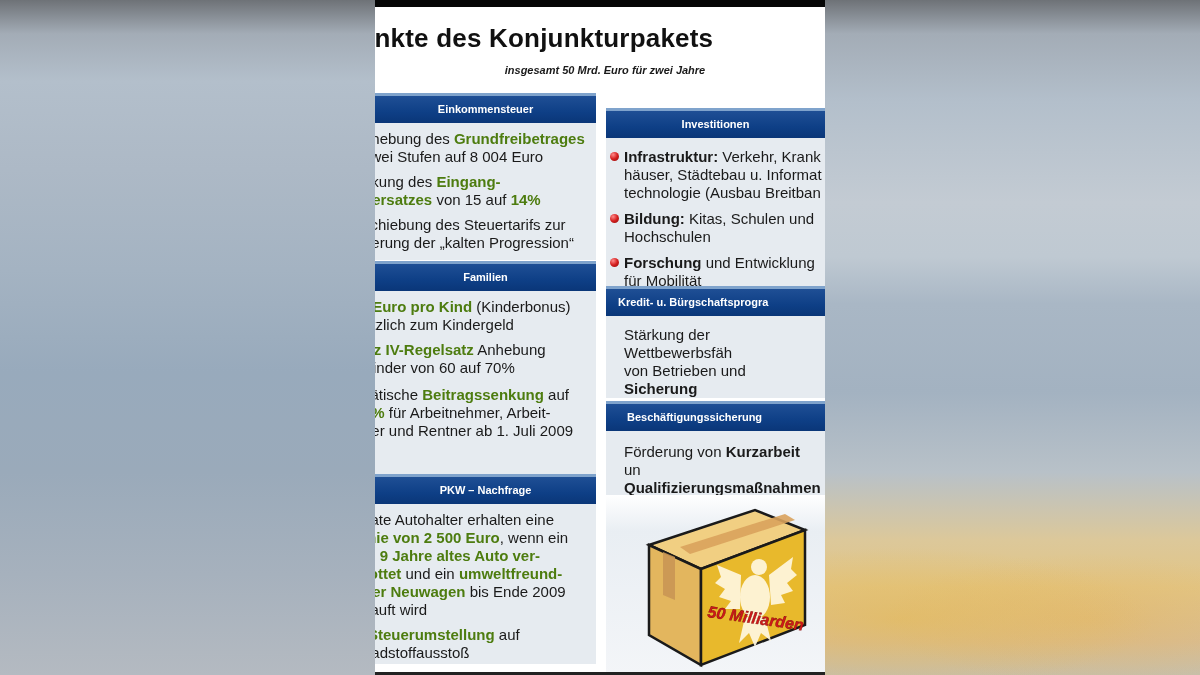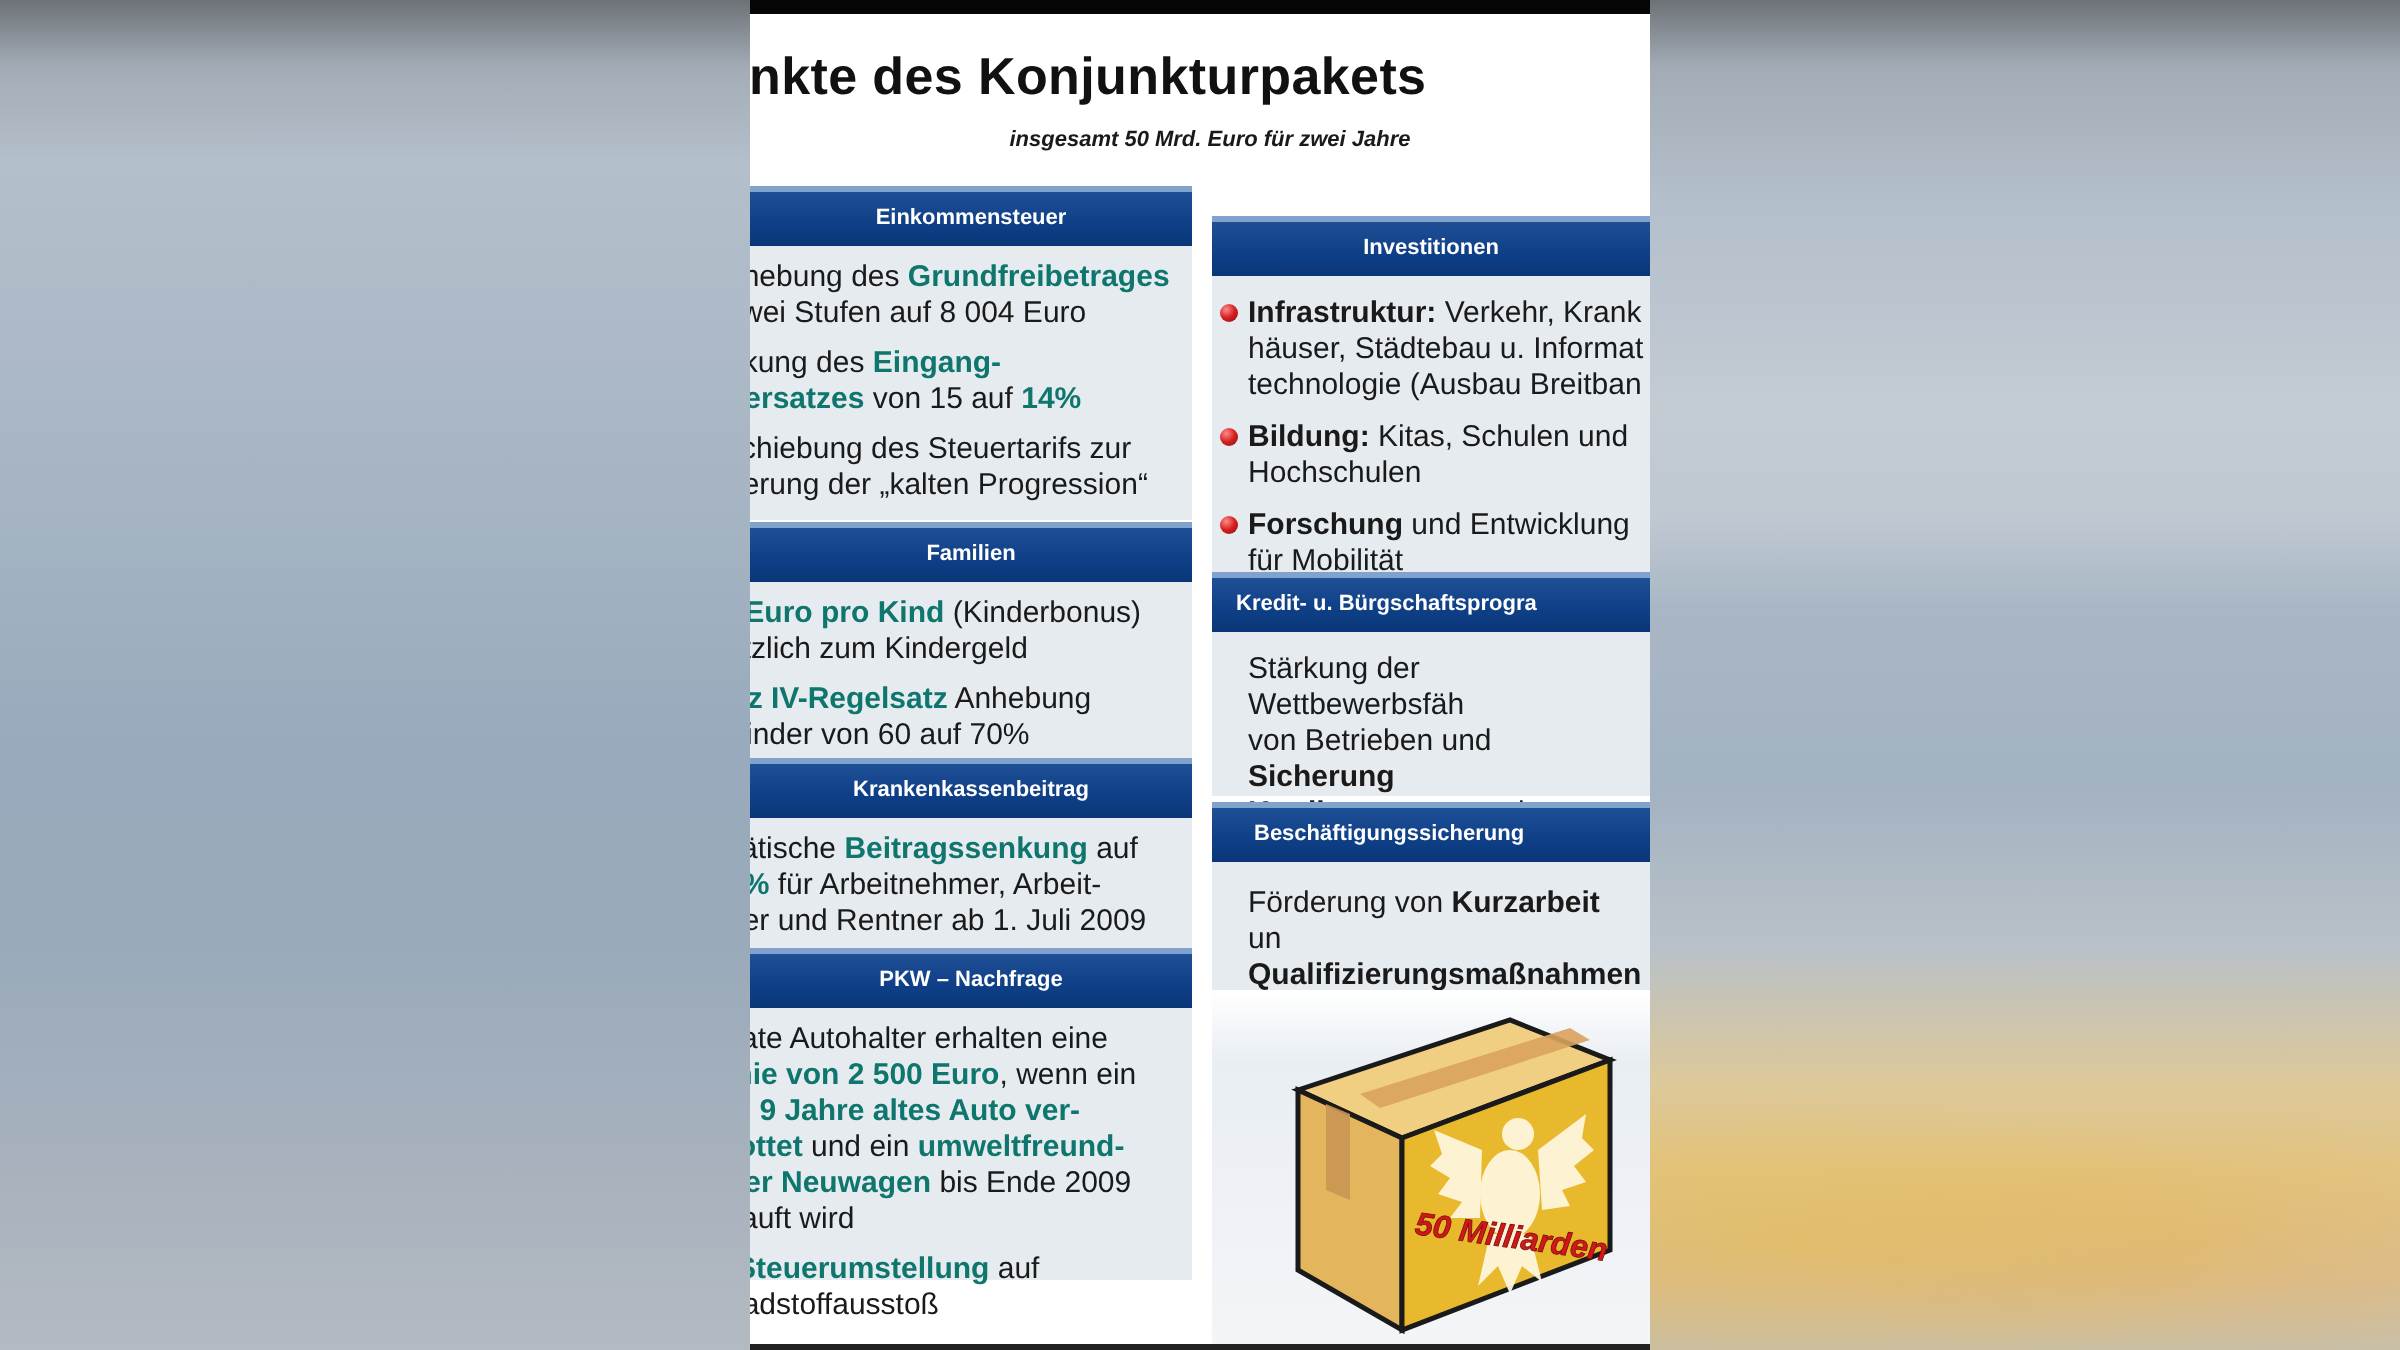"Grundfreibetrages" .item b { color: #0f766e -> #4d7c0f }
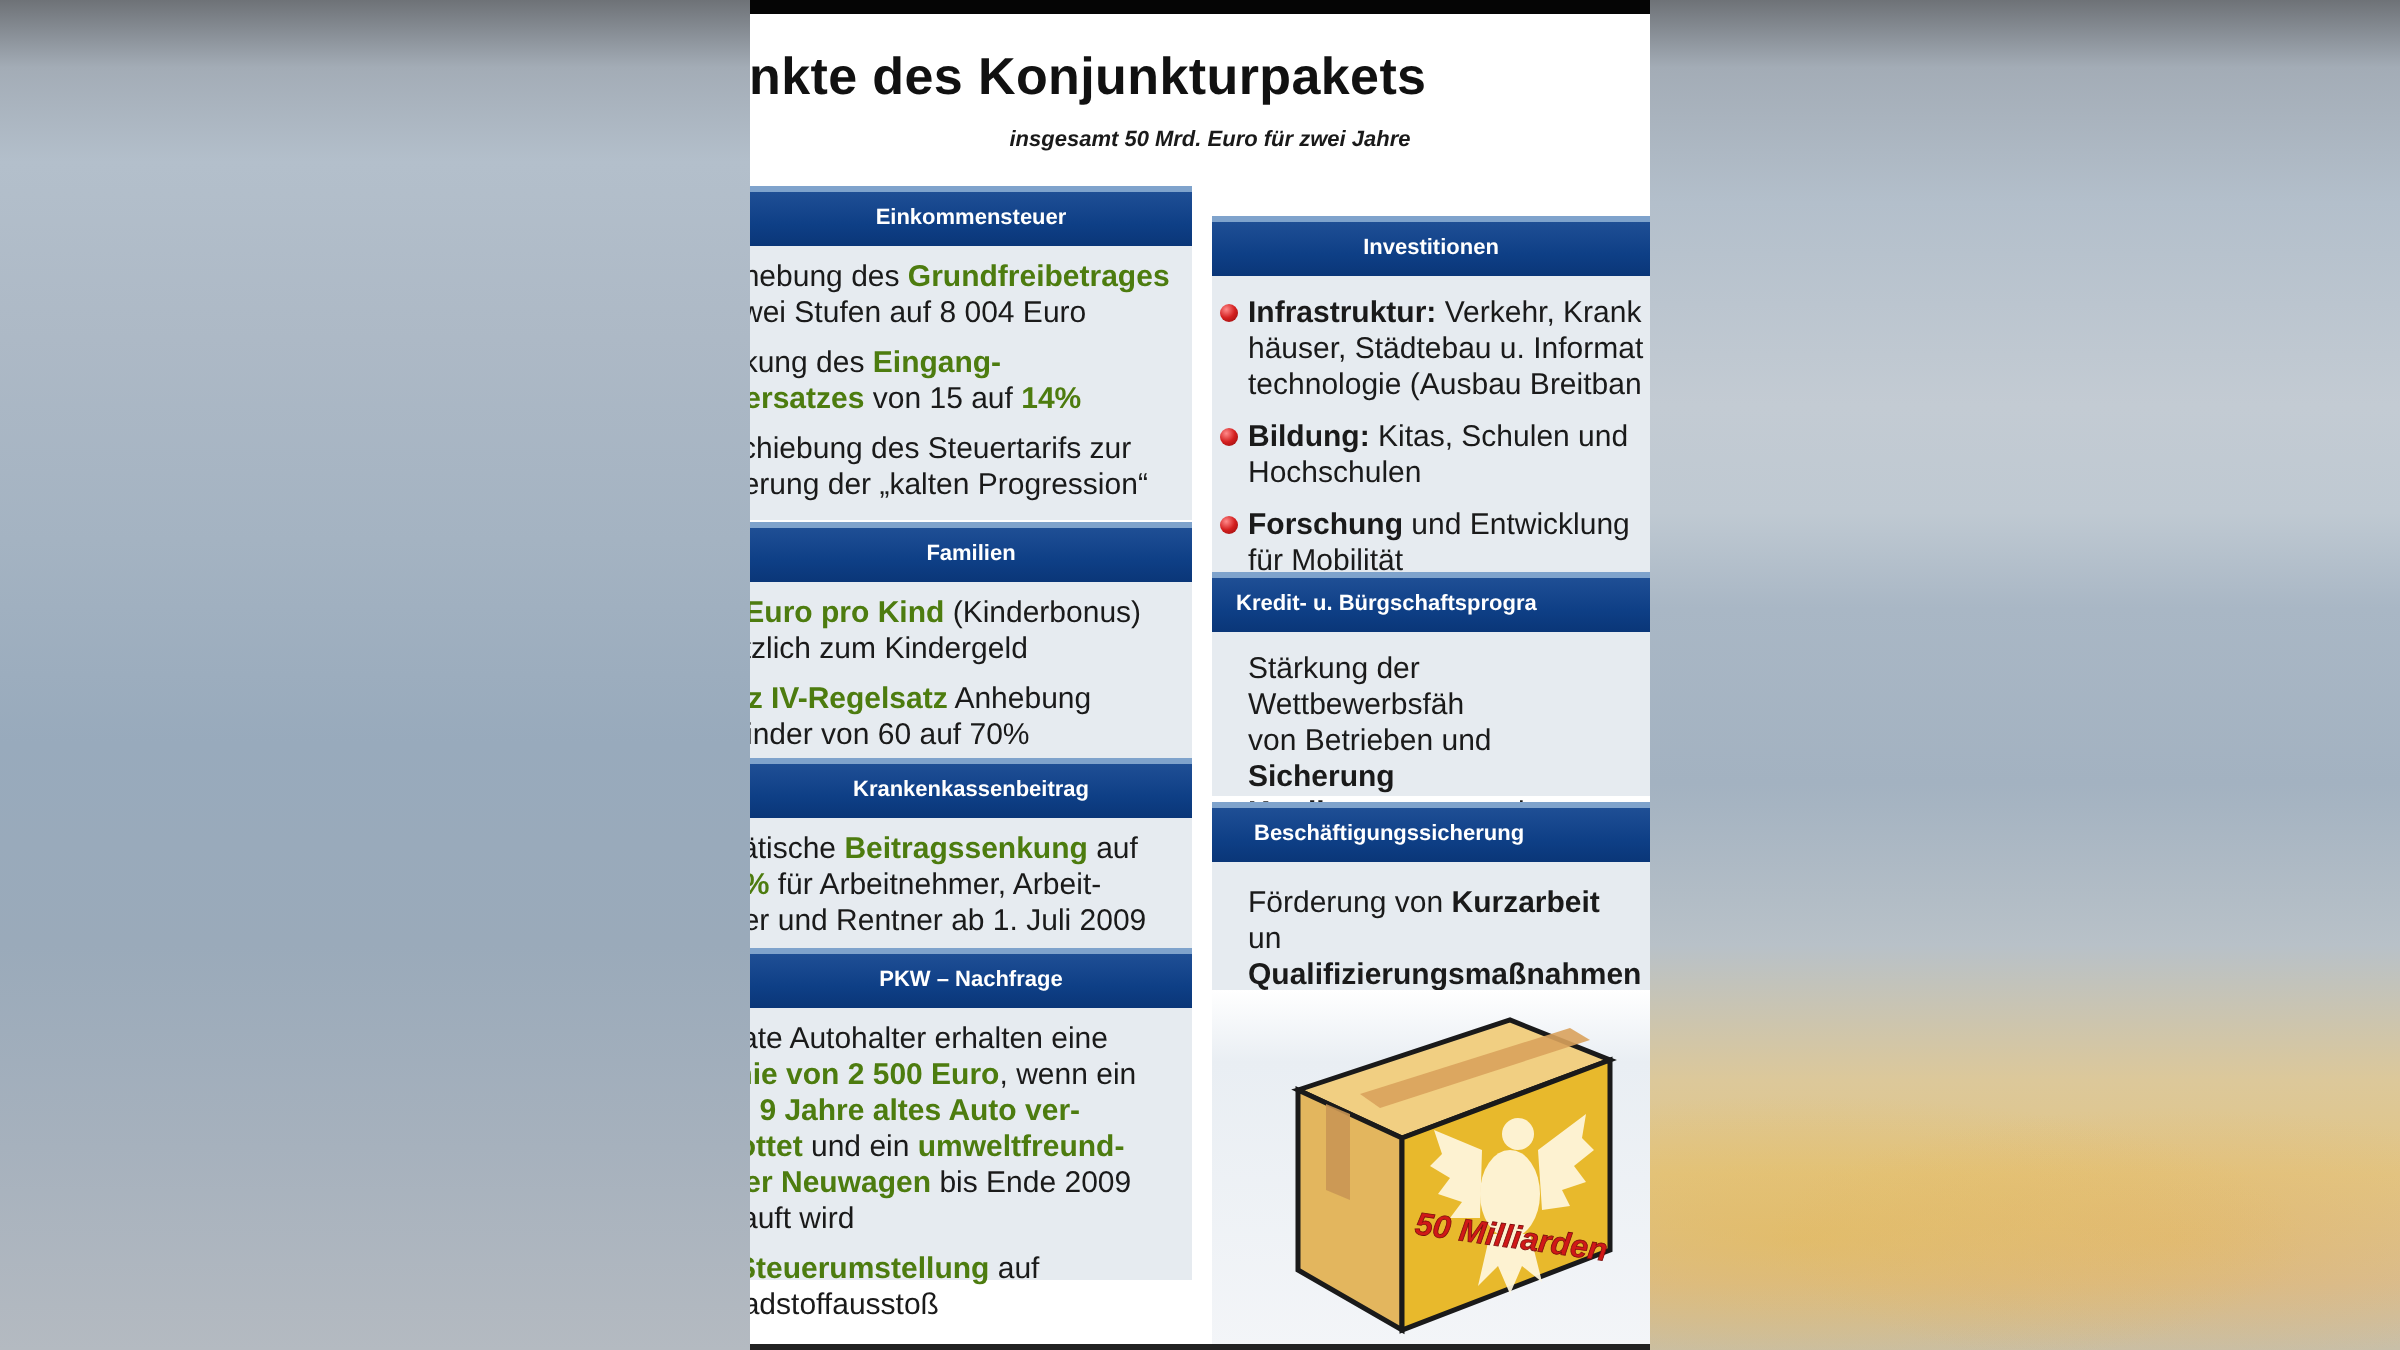"Krankenkassenbeitrag" div.sec-header { html: <div>Krankenkassenbeitrag</div> -> none }
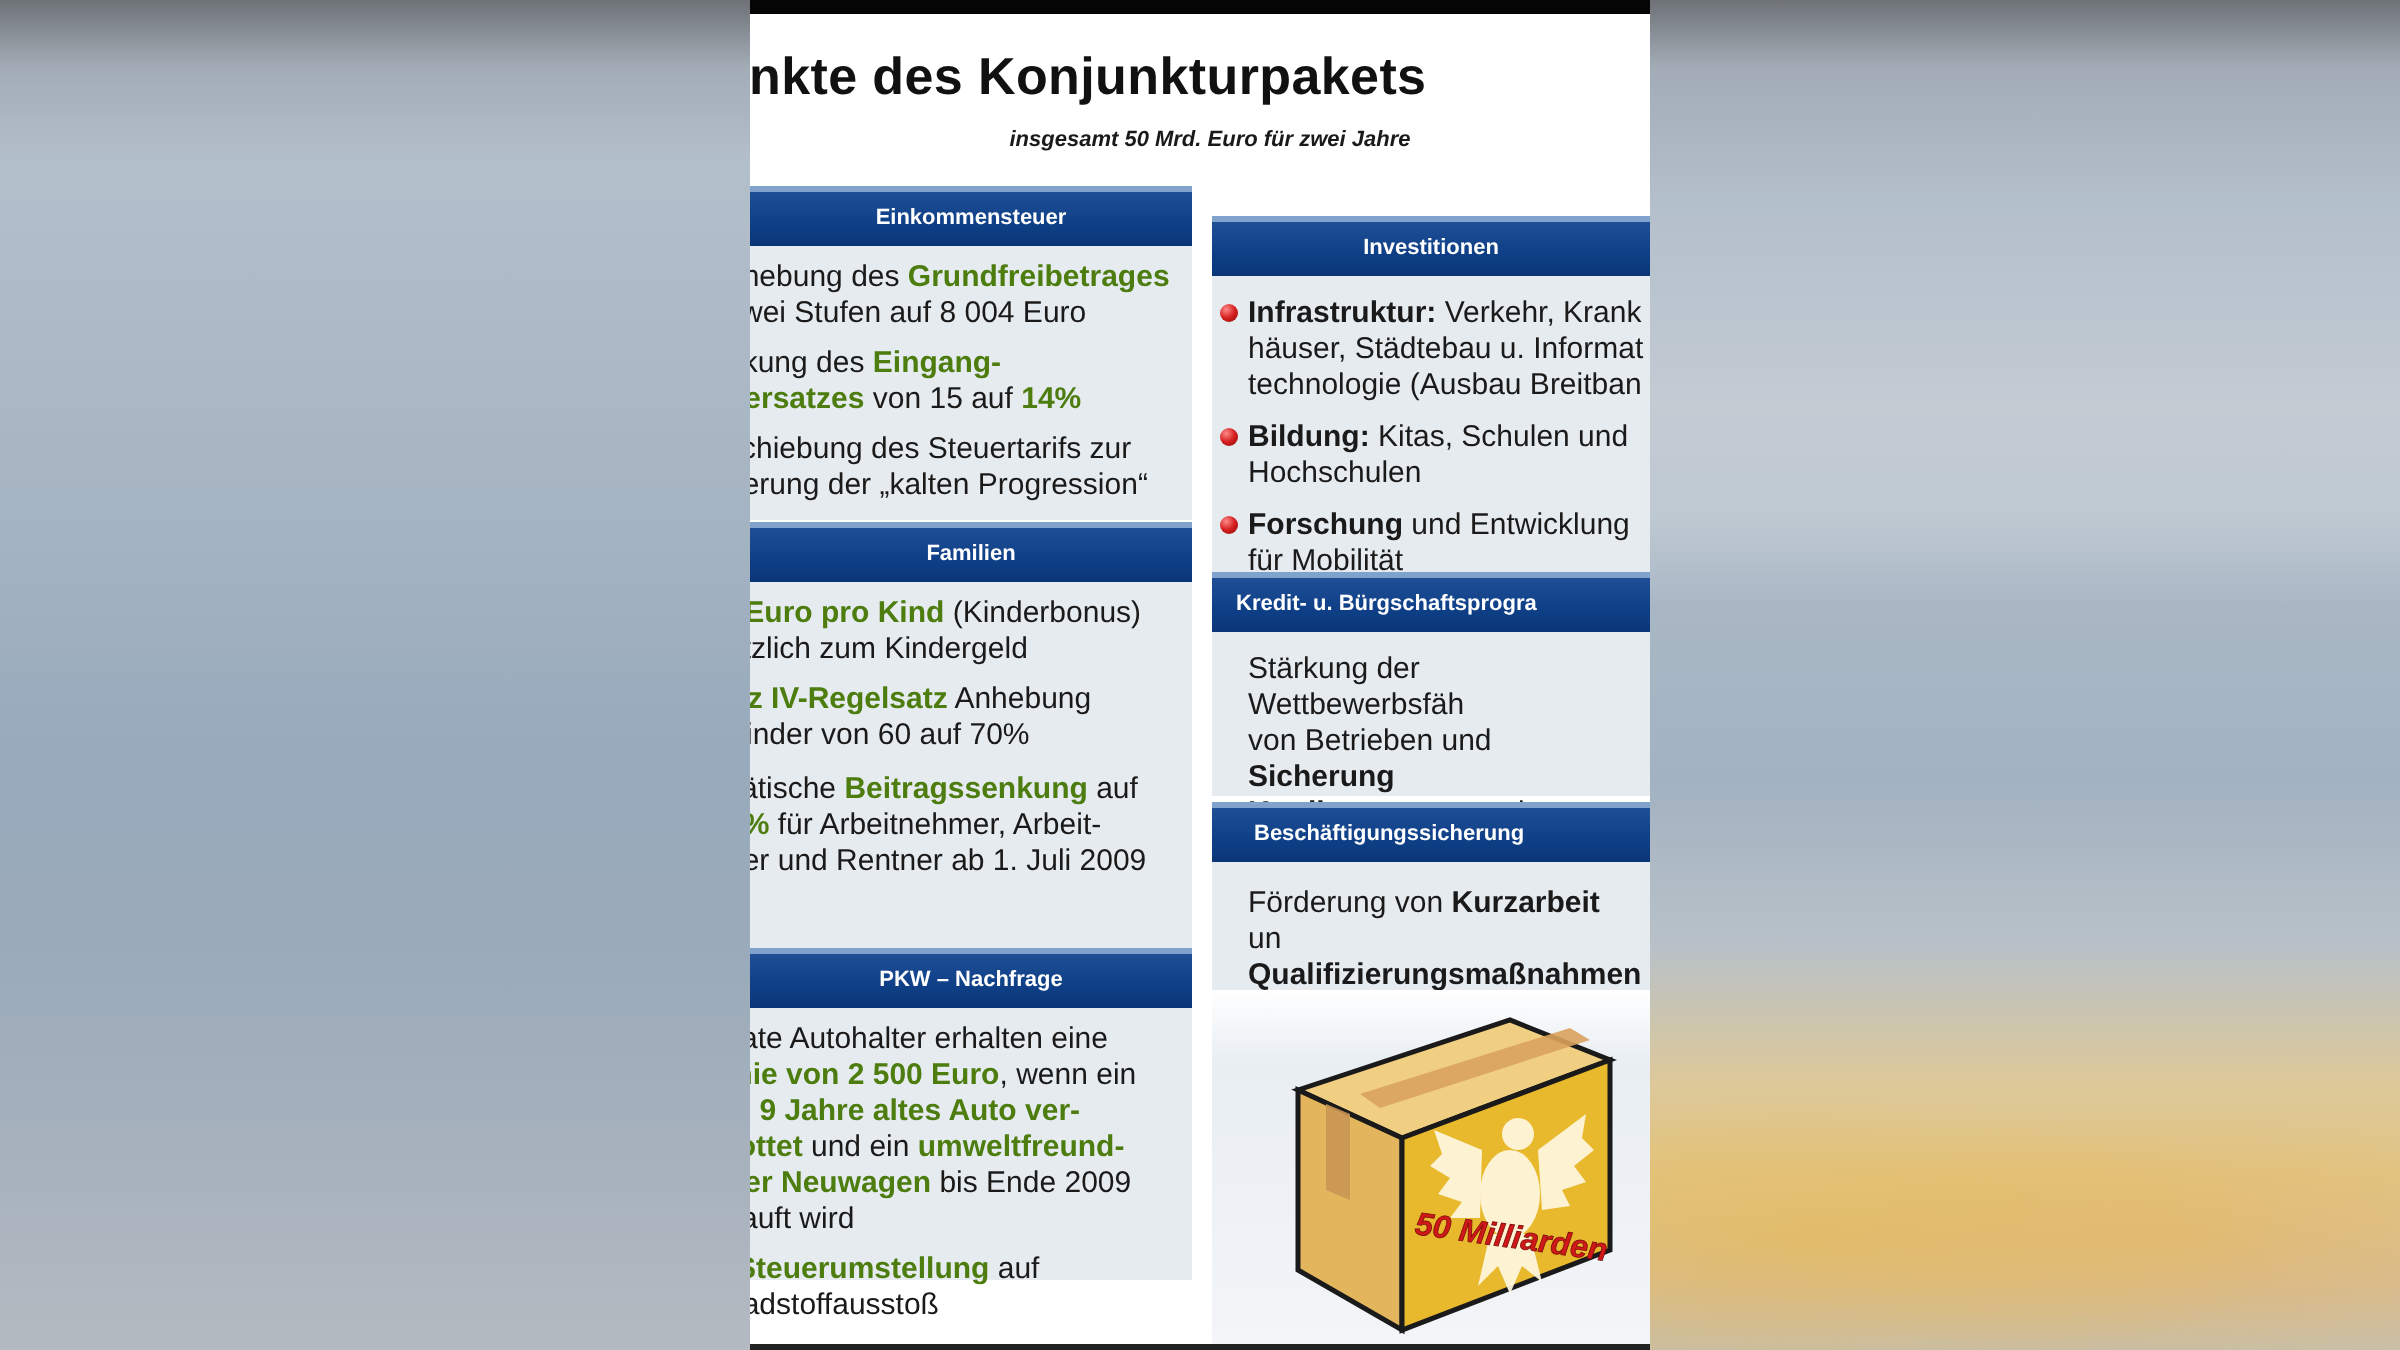"PKW – Nachfrage" div.section { height: 166px -> 190px }
